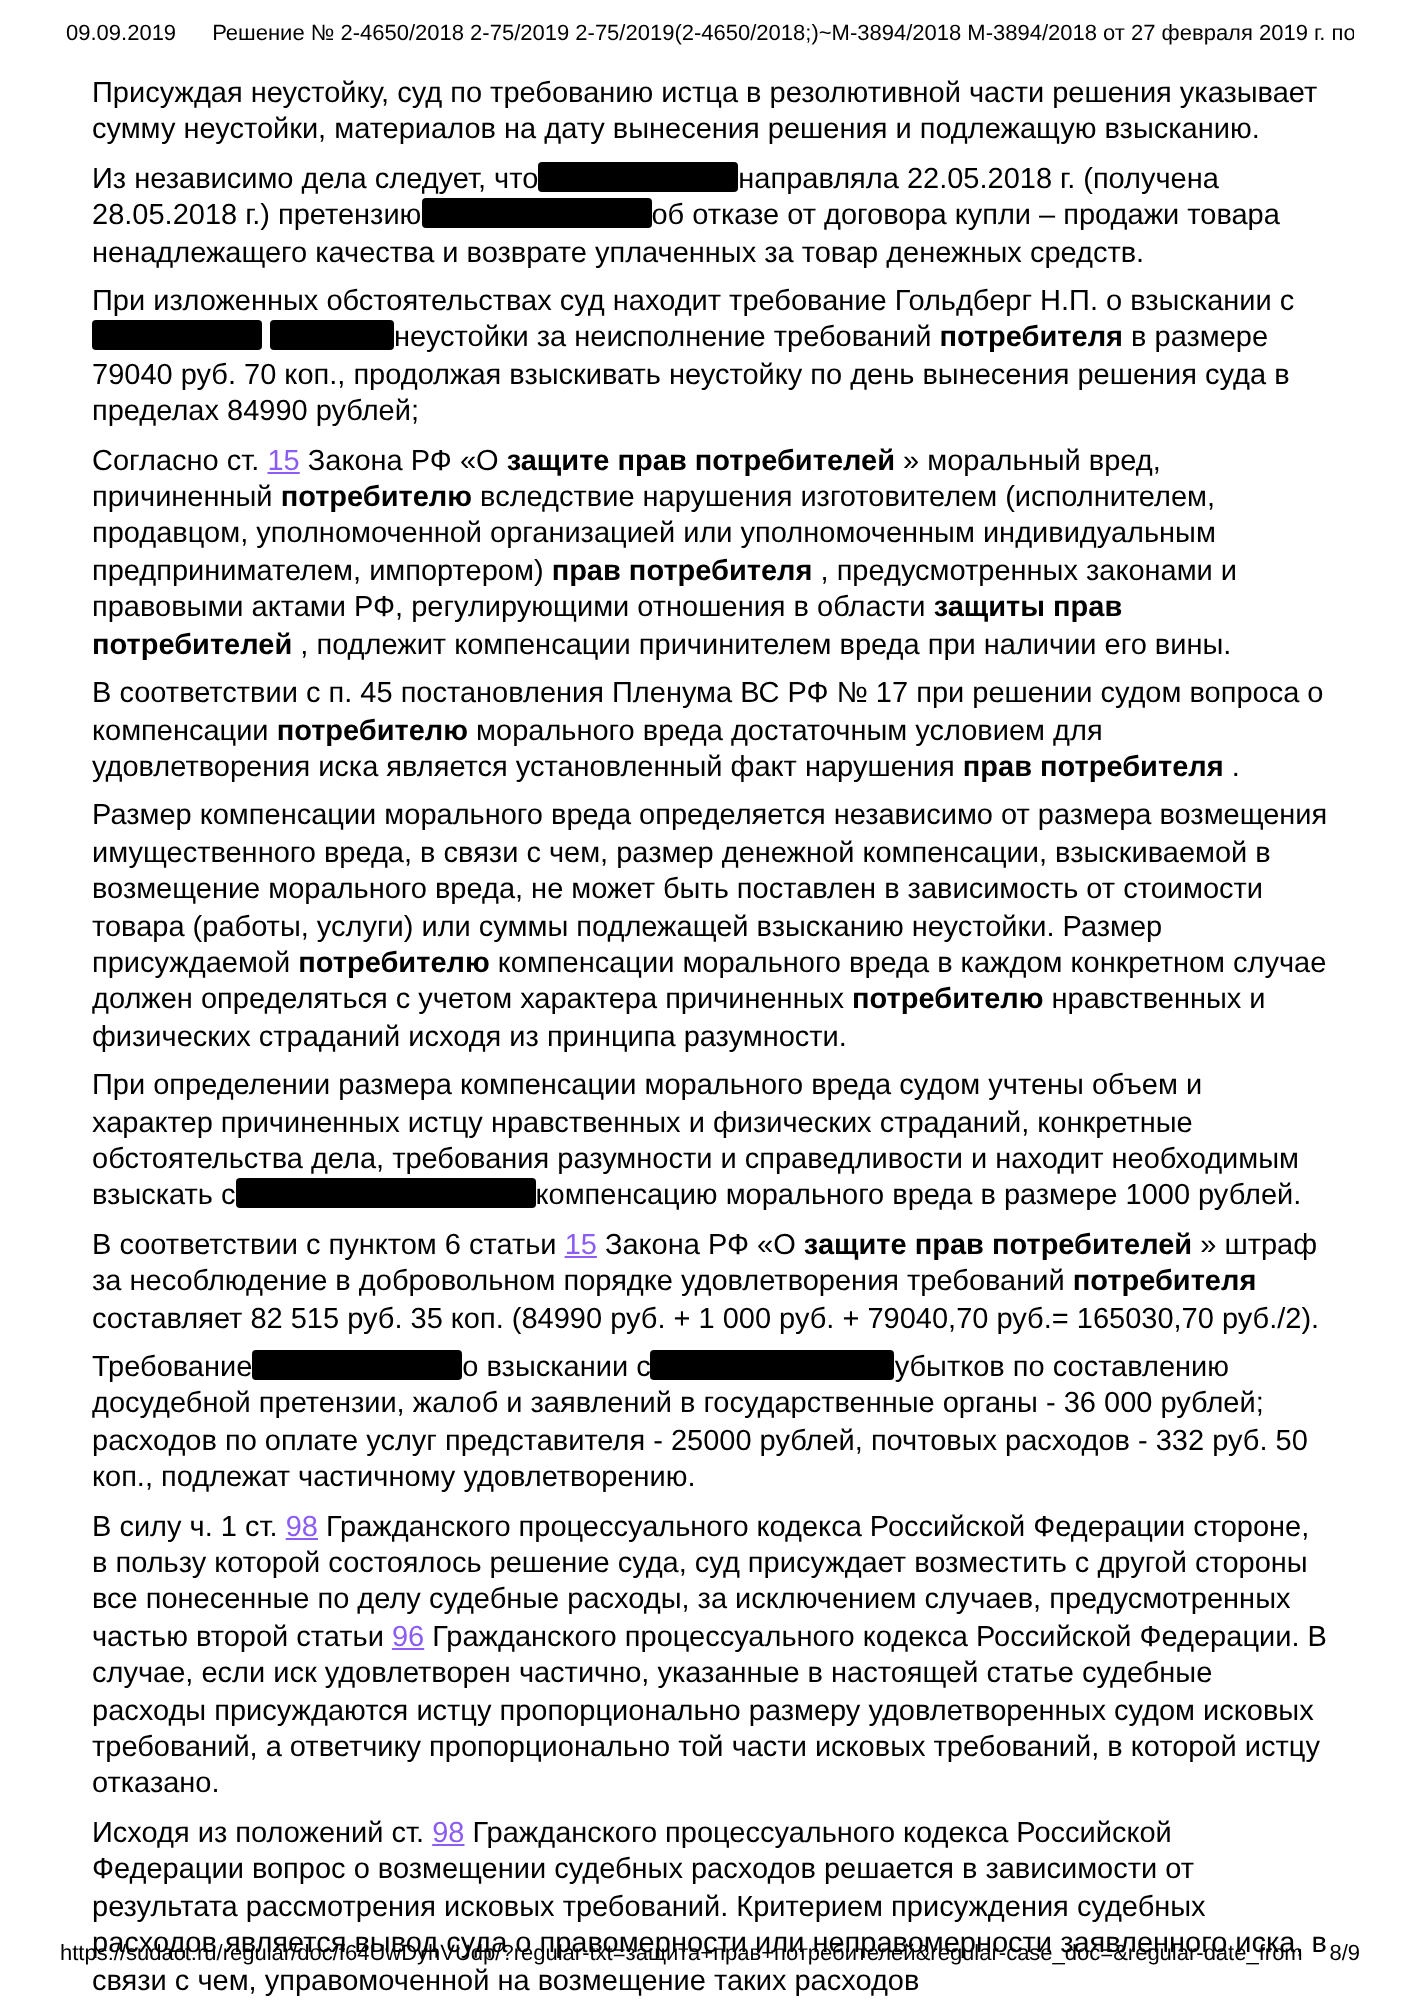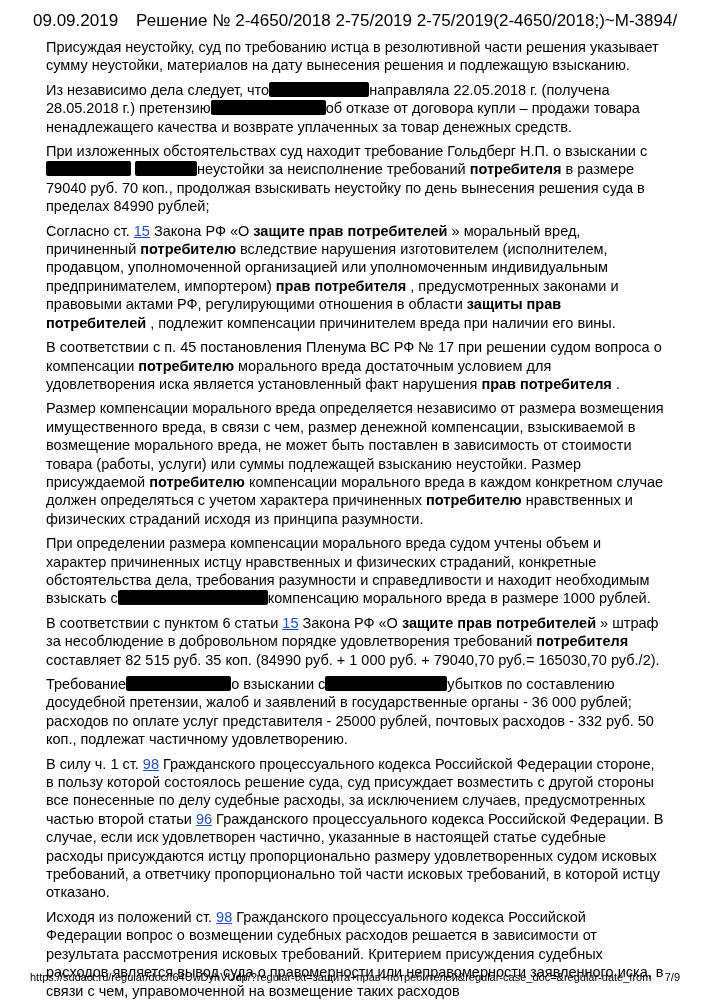"09.09.2019" .print-header { font-size: 17px -> 11px }
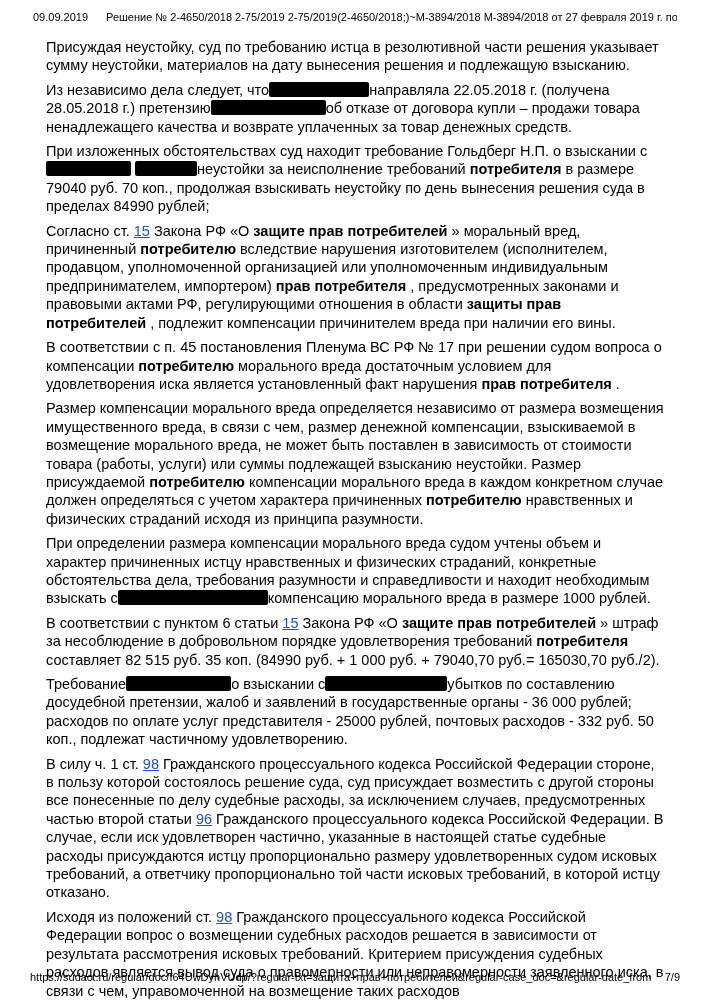"15" a.link { color: #1d4ed8 -> #8b5cf6 }
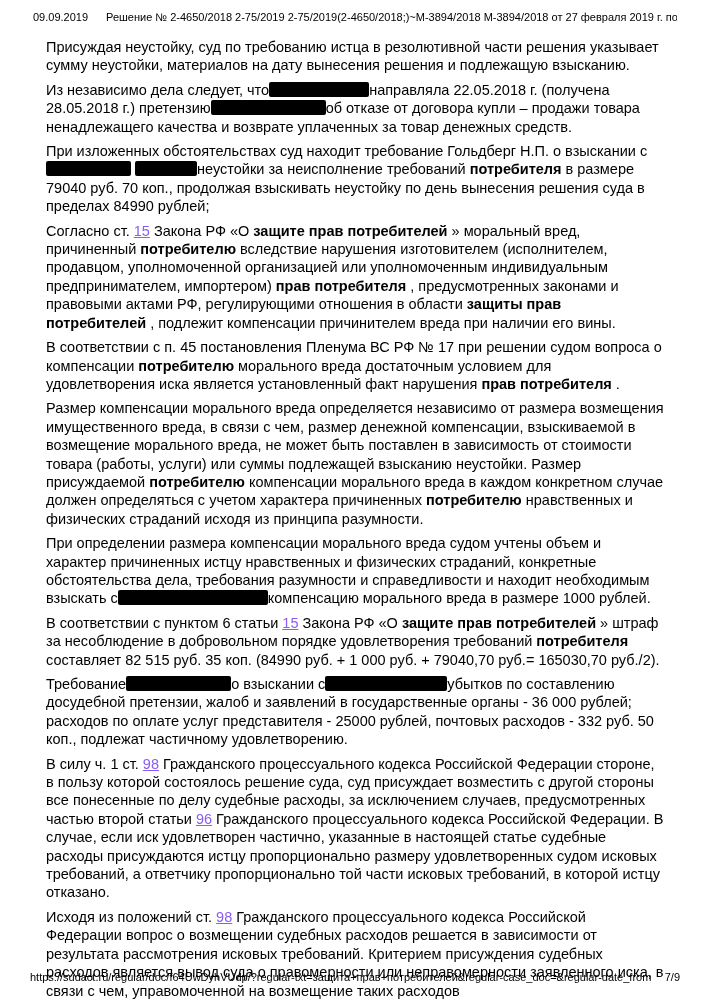"7/9" span.page { text: 7/9 -> 8/9 }
